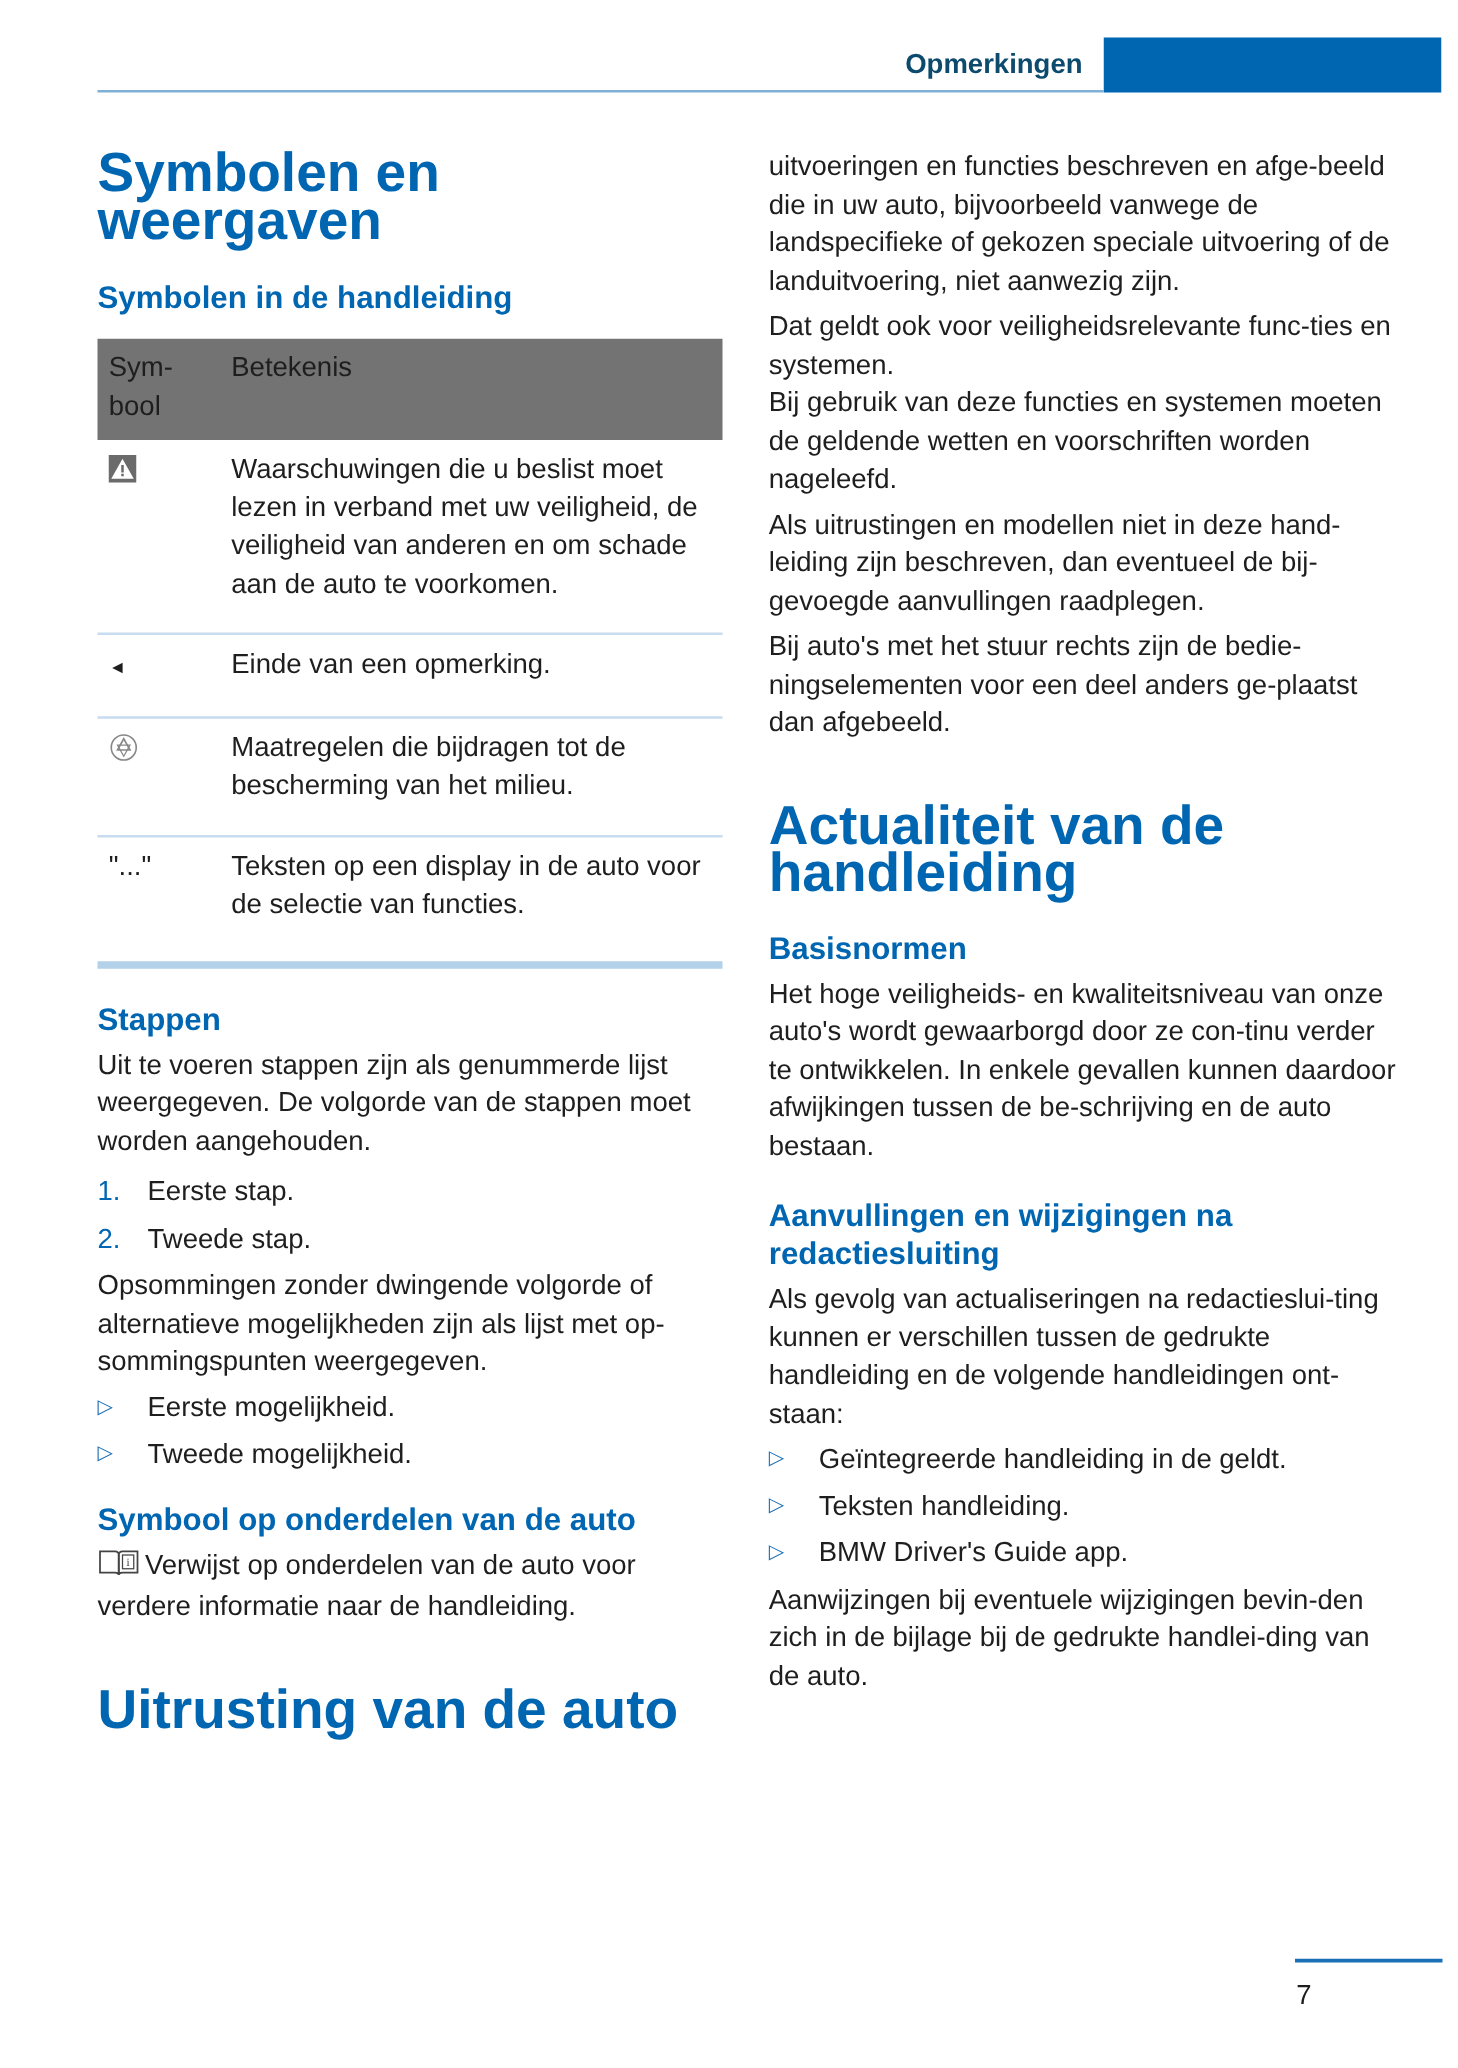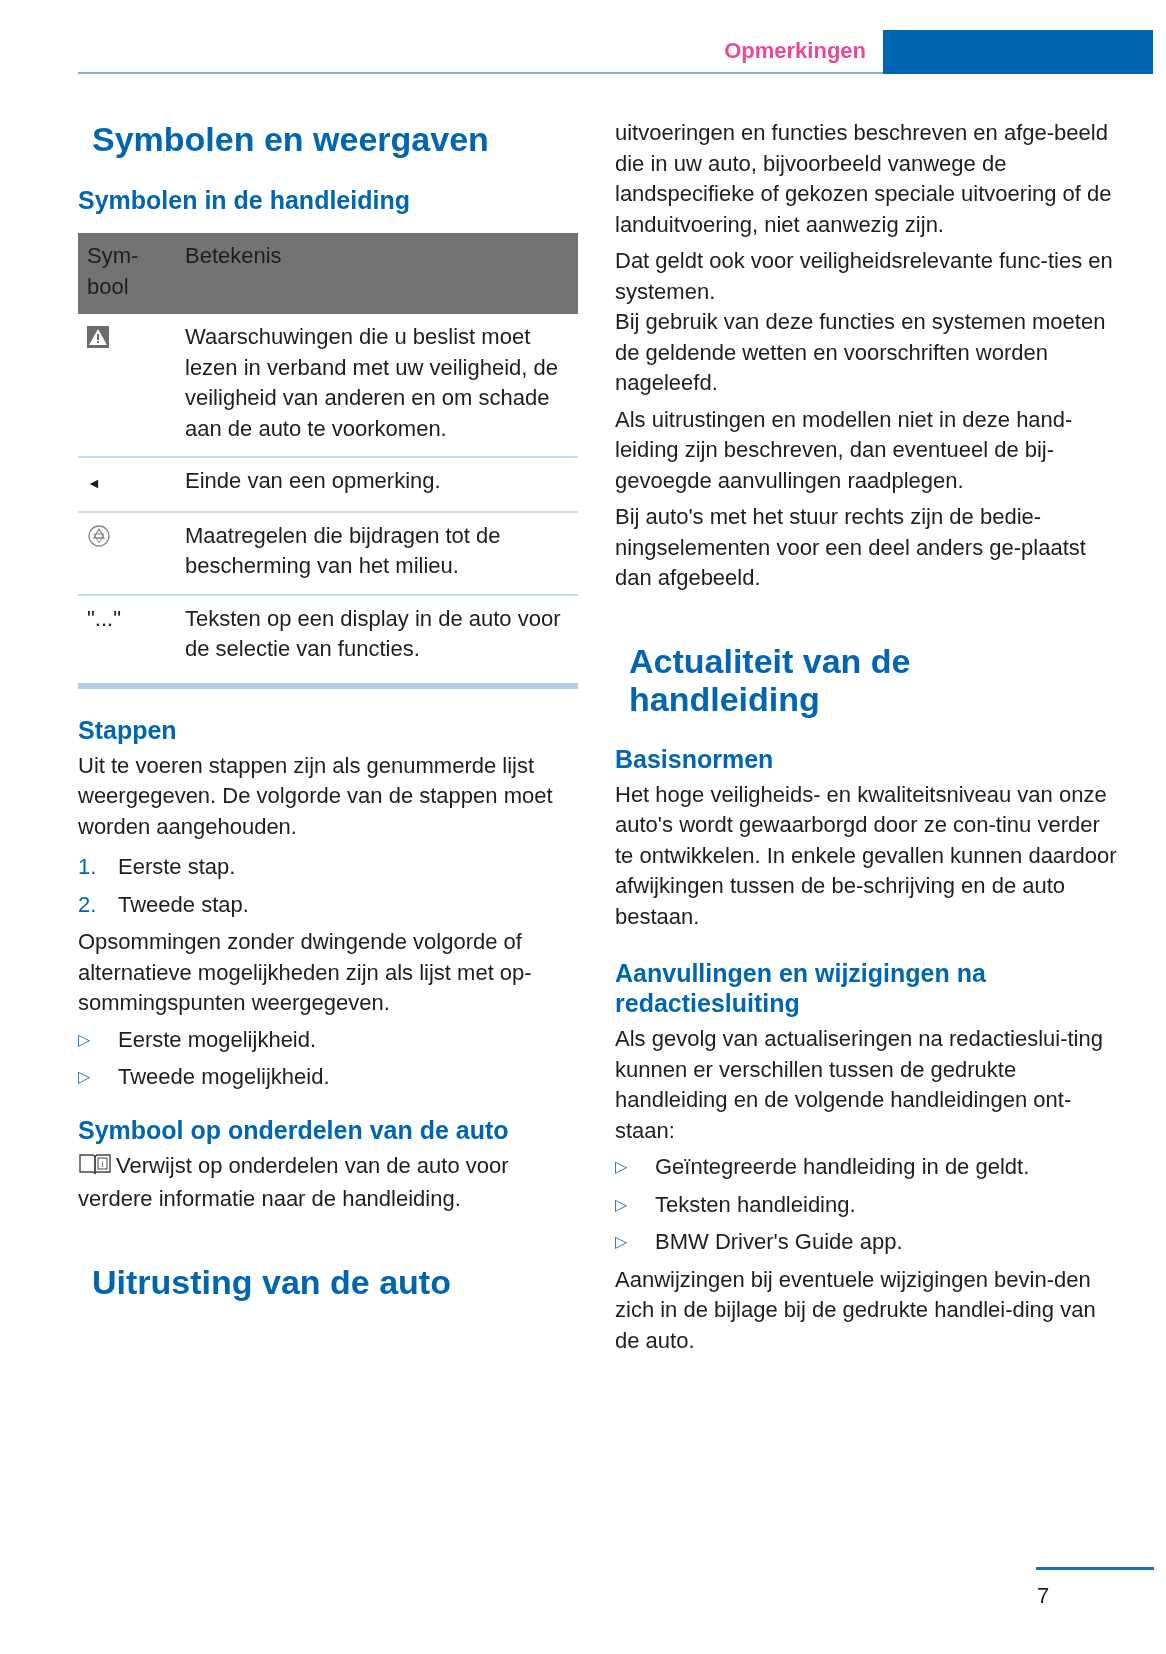"Opmerkingen" .header-title { color: #ec4899 -> #0c4a6e }
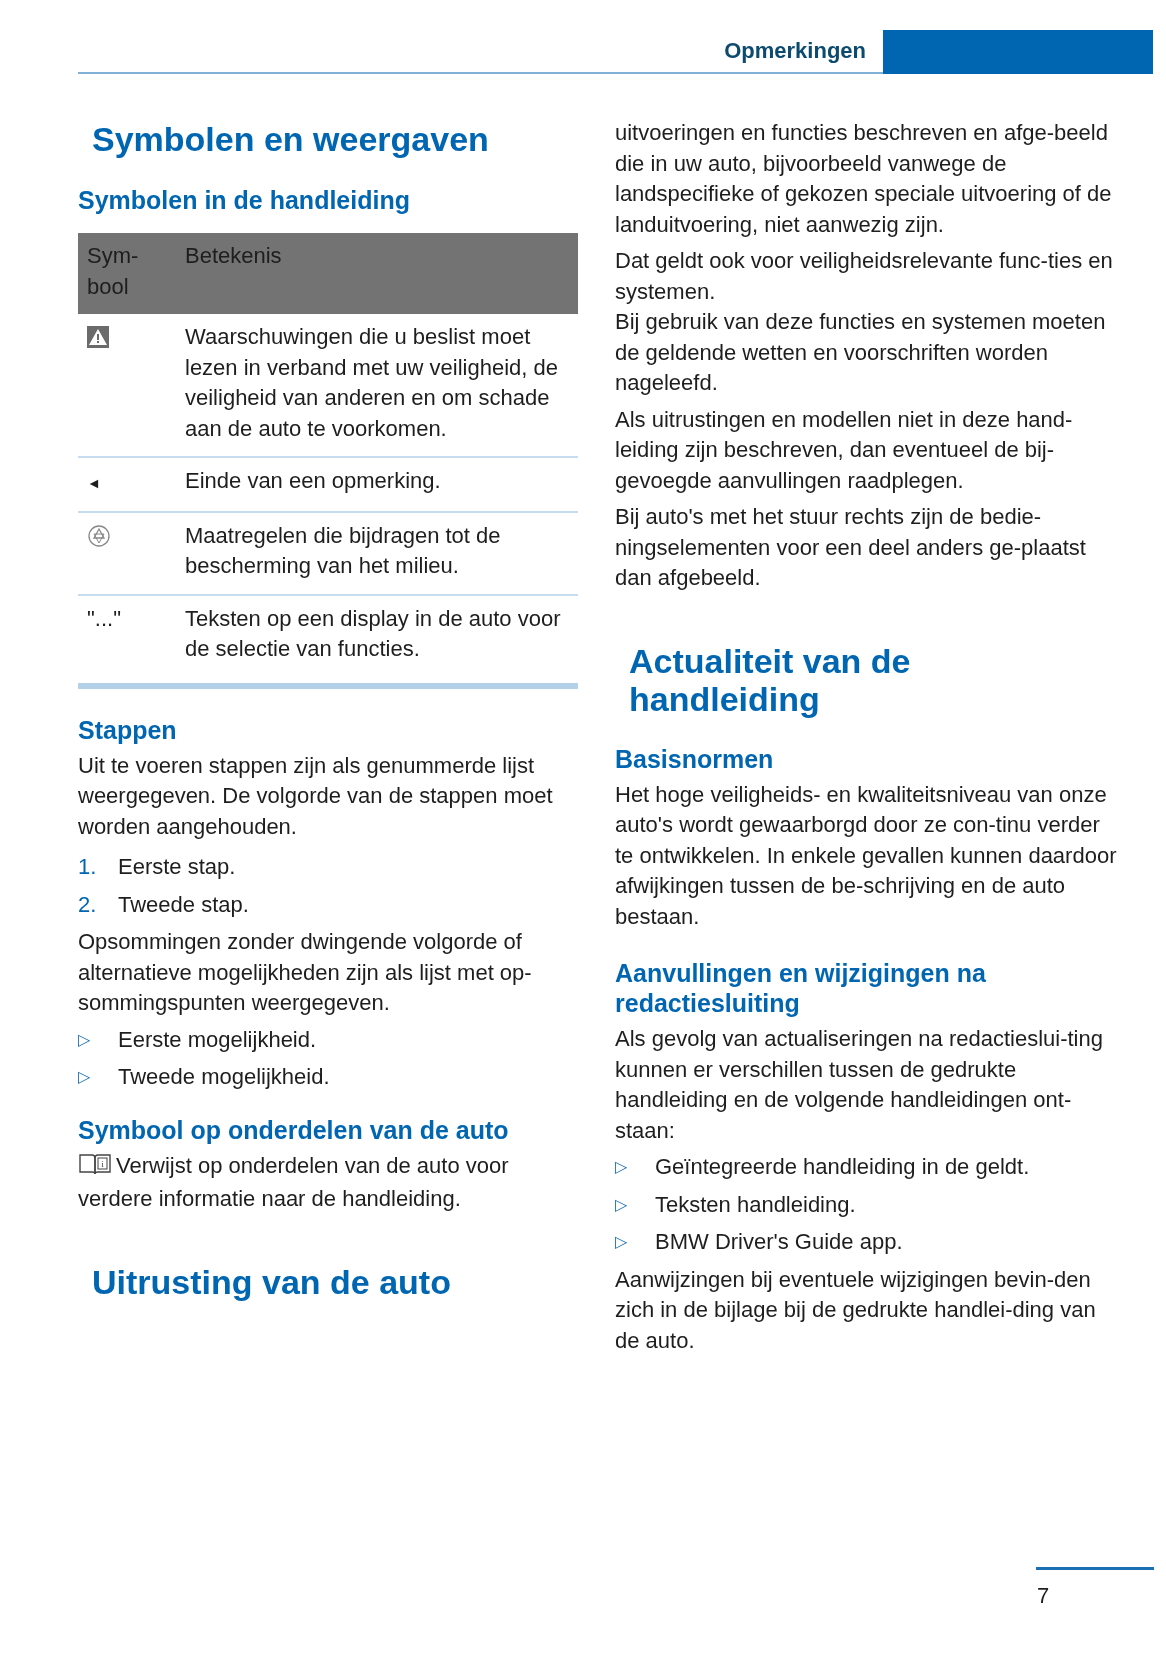"Symbolen en weergaven" .h1 { font-size: 34px -> 44px; margin: 14px -> 0 }
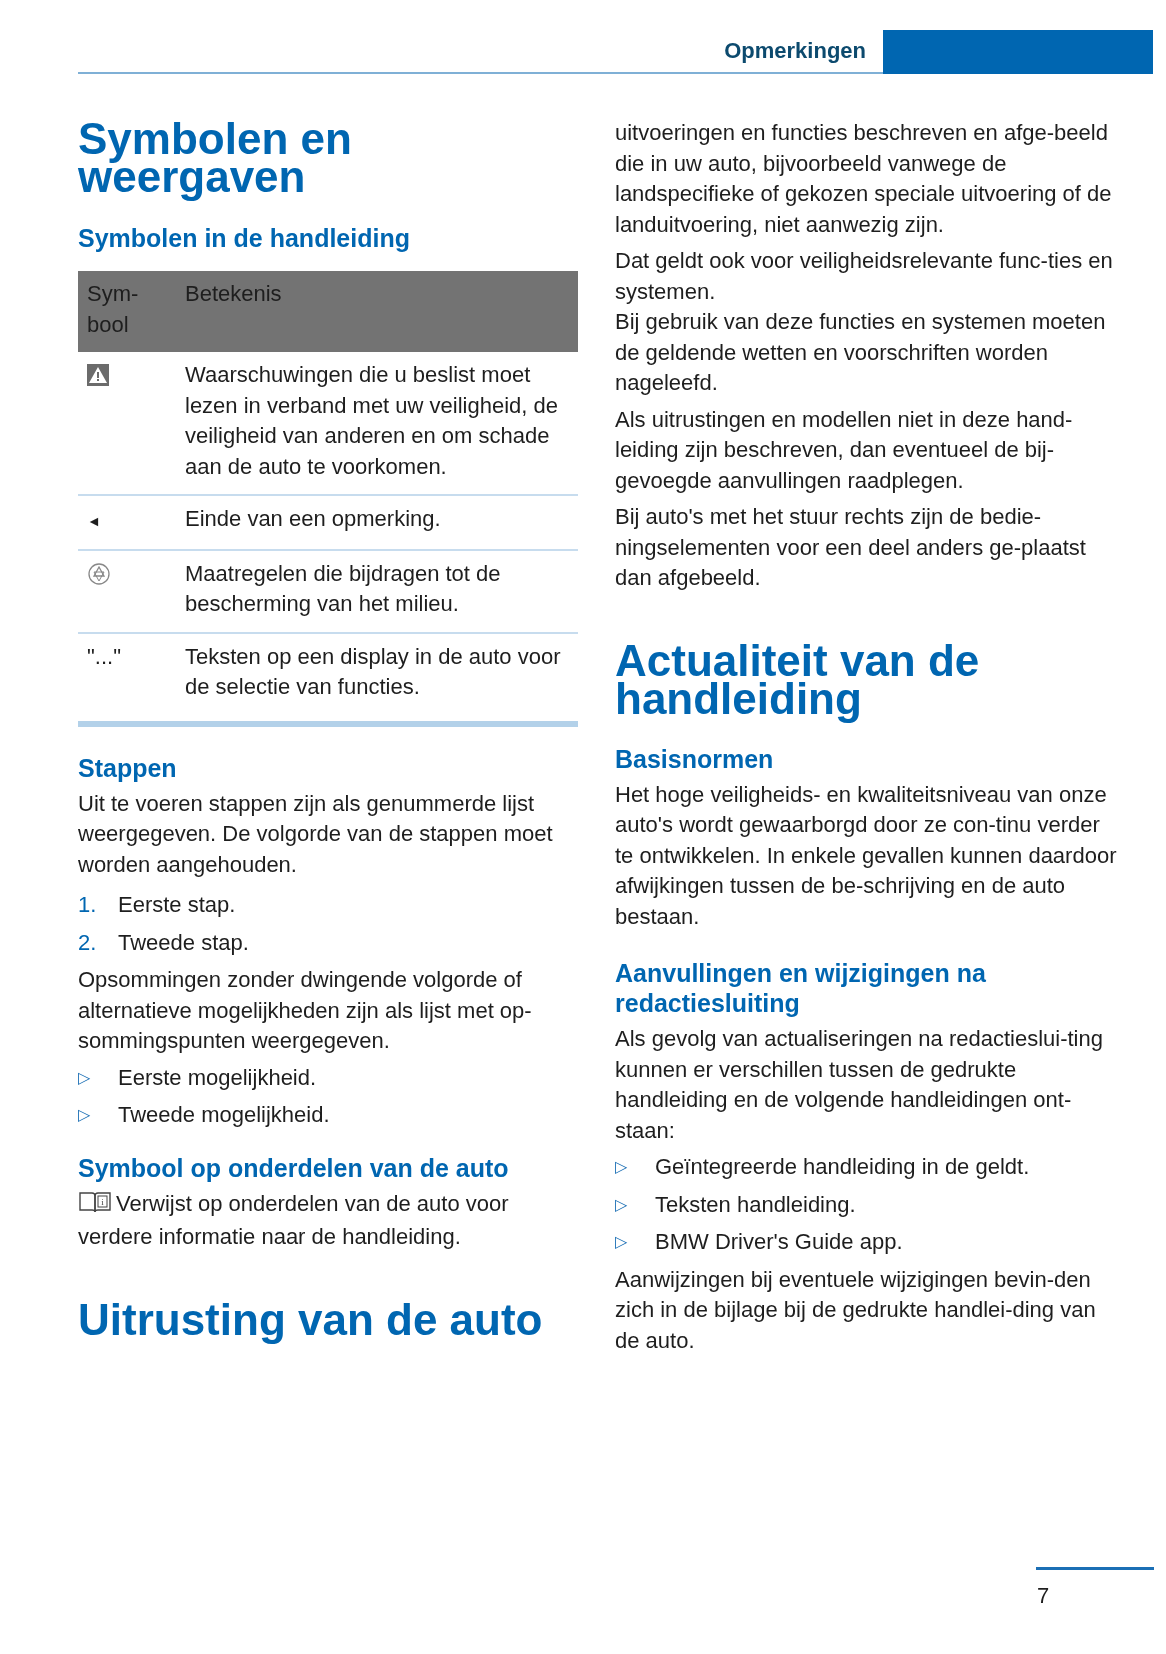"Waarschuwingen die u beslist moet" table.sym td { padding: 8px 8px 12px 9px -> 8px 8px 24px 9px }
